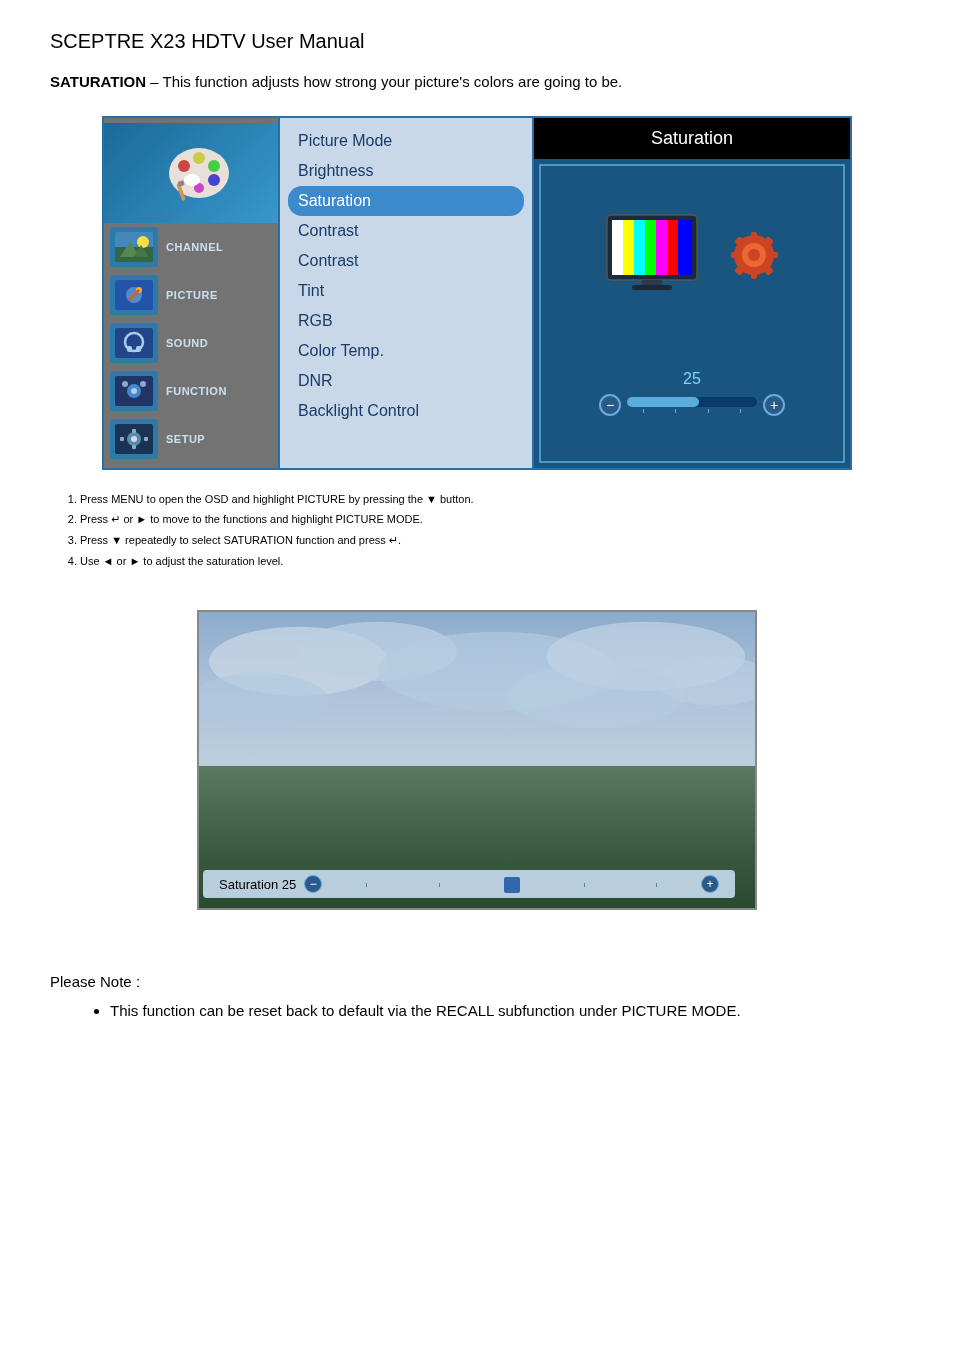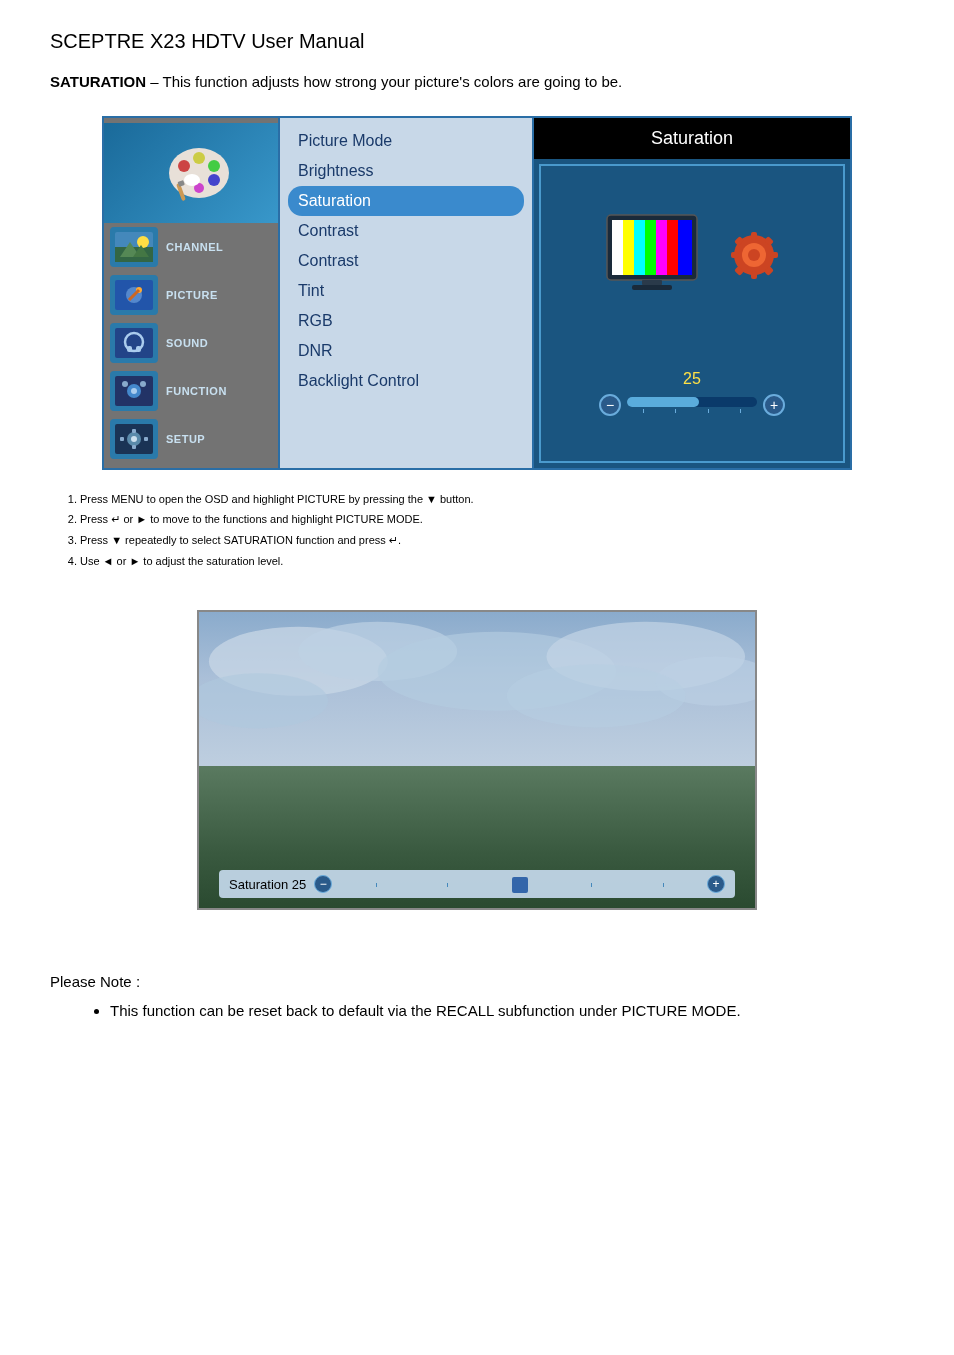"Color Temp." div.menu-item { html: none -> <div>Color Temp.</div> }
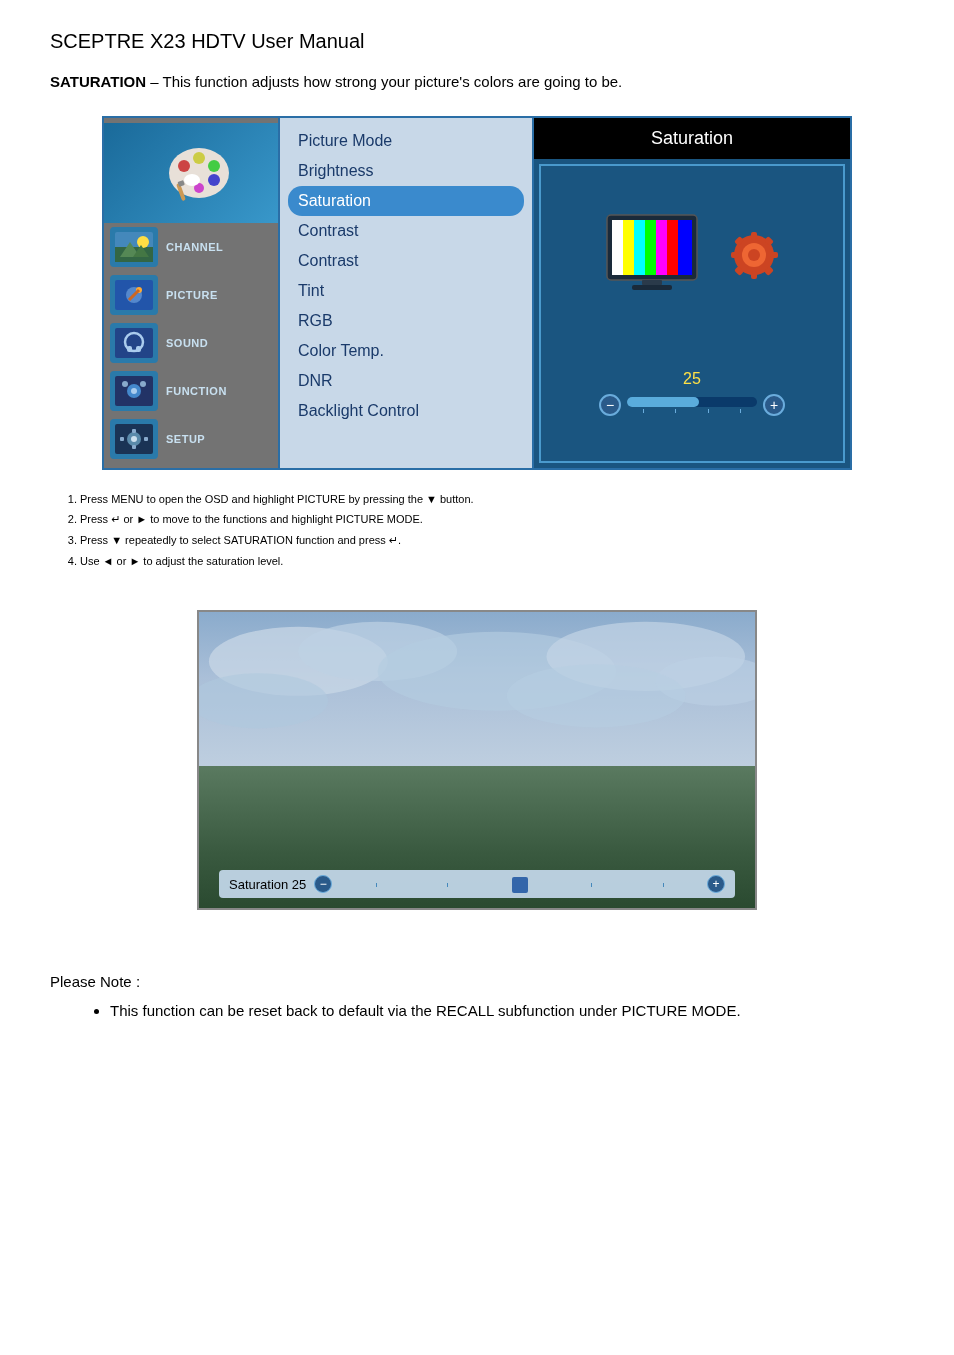"25" .slider-value { color: #fde047 -> #7dd3fc }
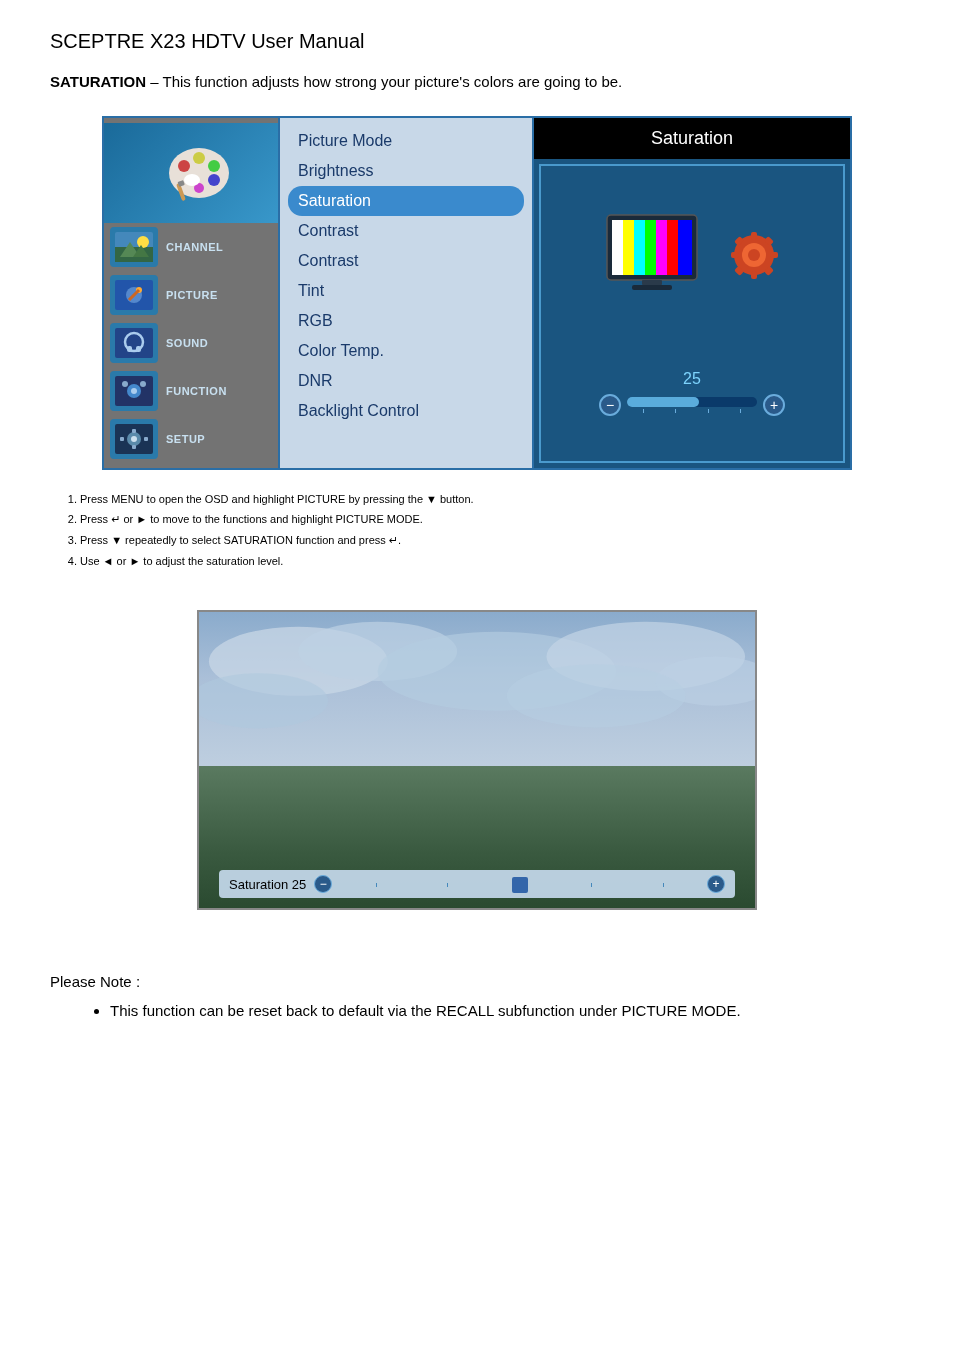"Saturation 25" .photo-slider-bar { left: 20px -> 4px; padding: 5px 10px -> 5px 16px }
